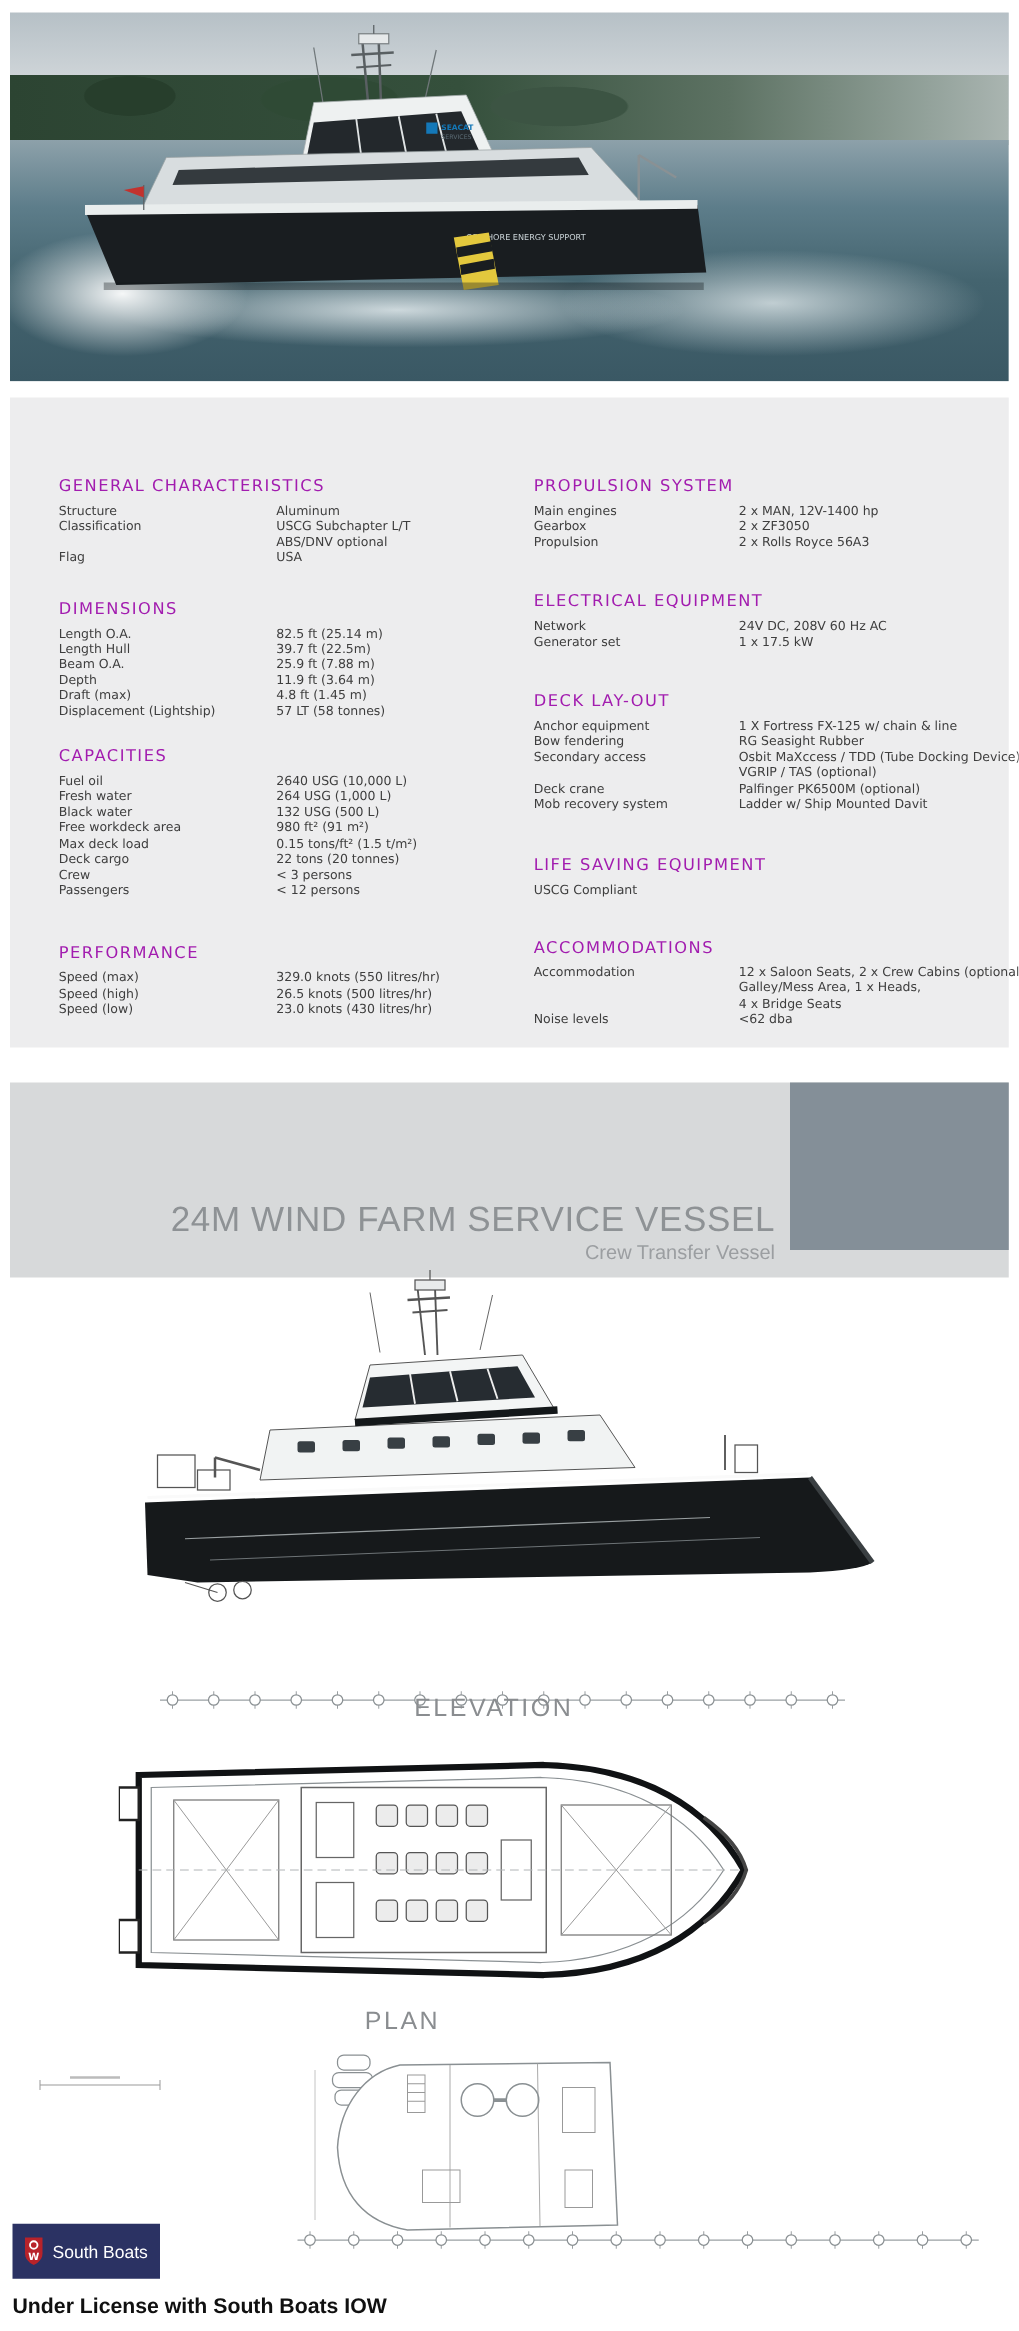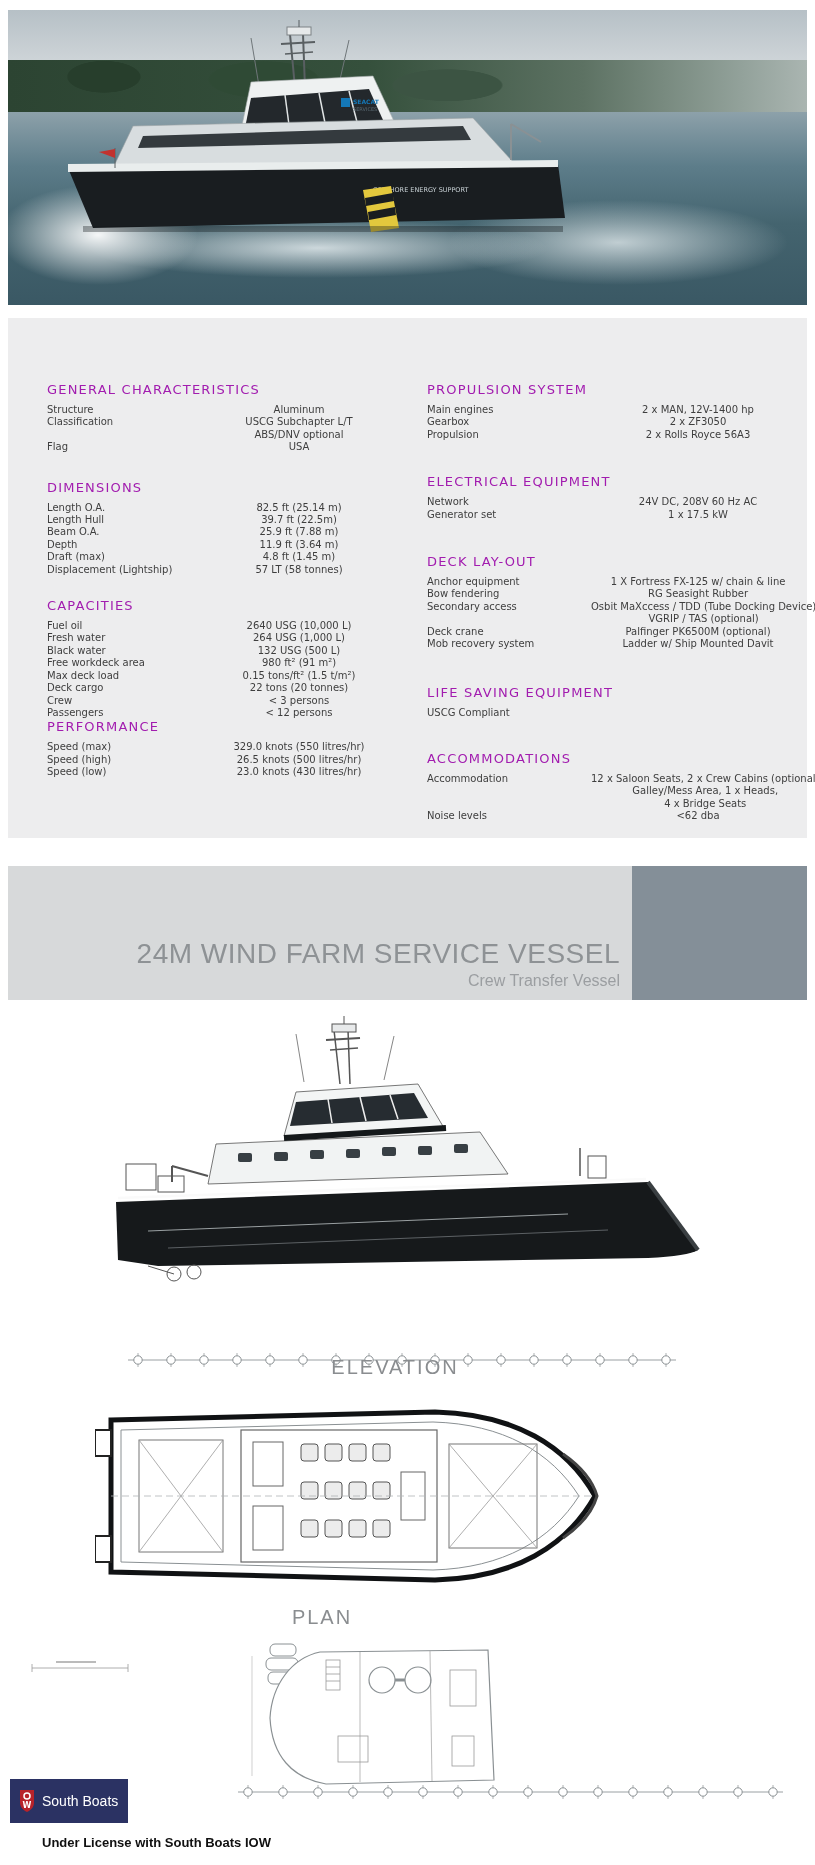"Aluminum" .val { text-align: center -> none }
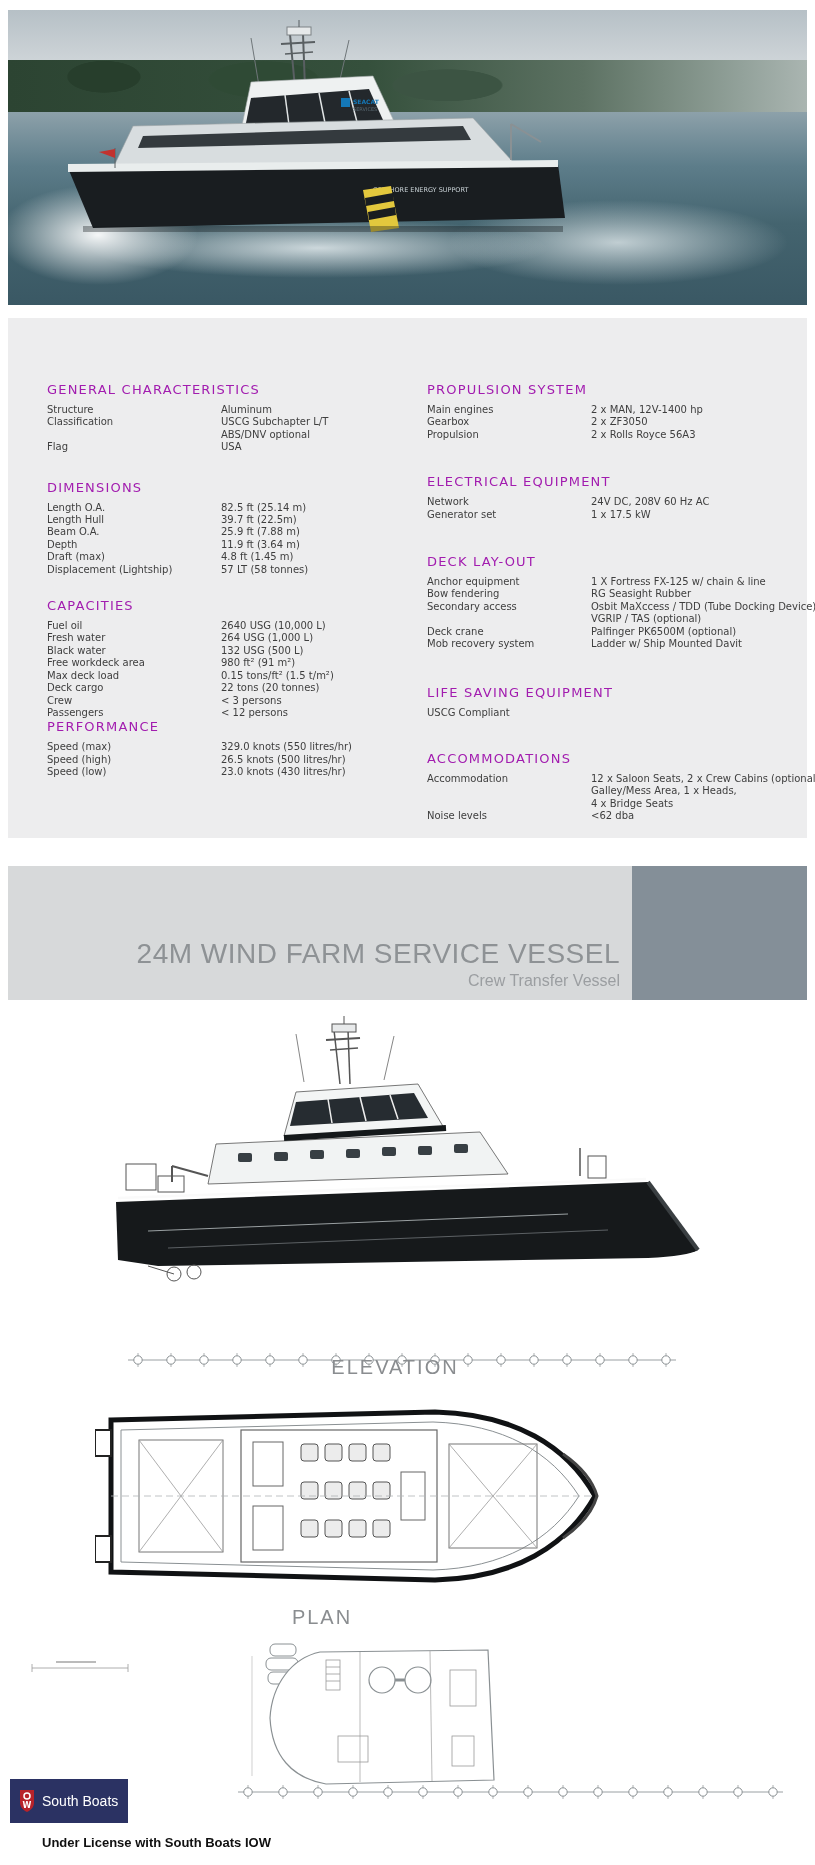"CAPACITIES" .col-left .sec:nth-child(3) { margin-bottom: none -> 36px }
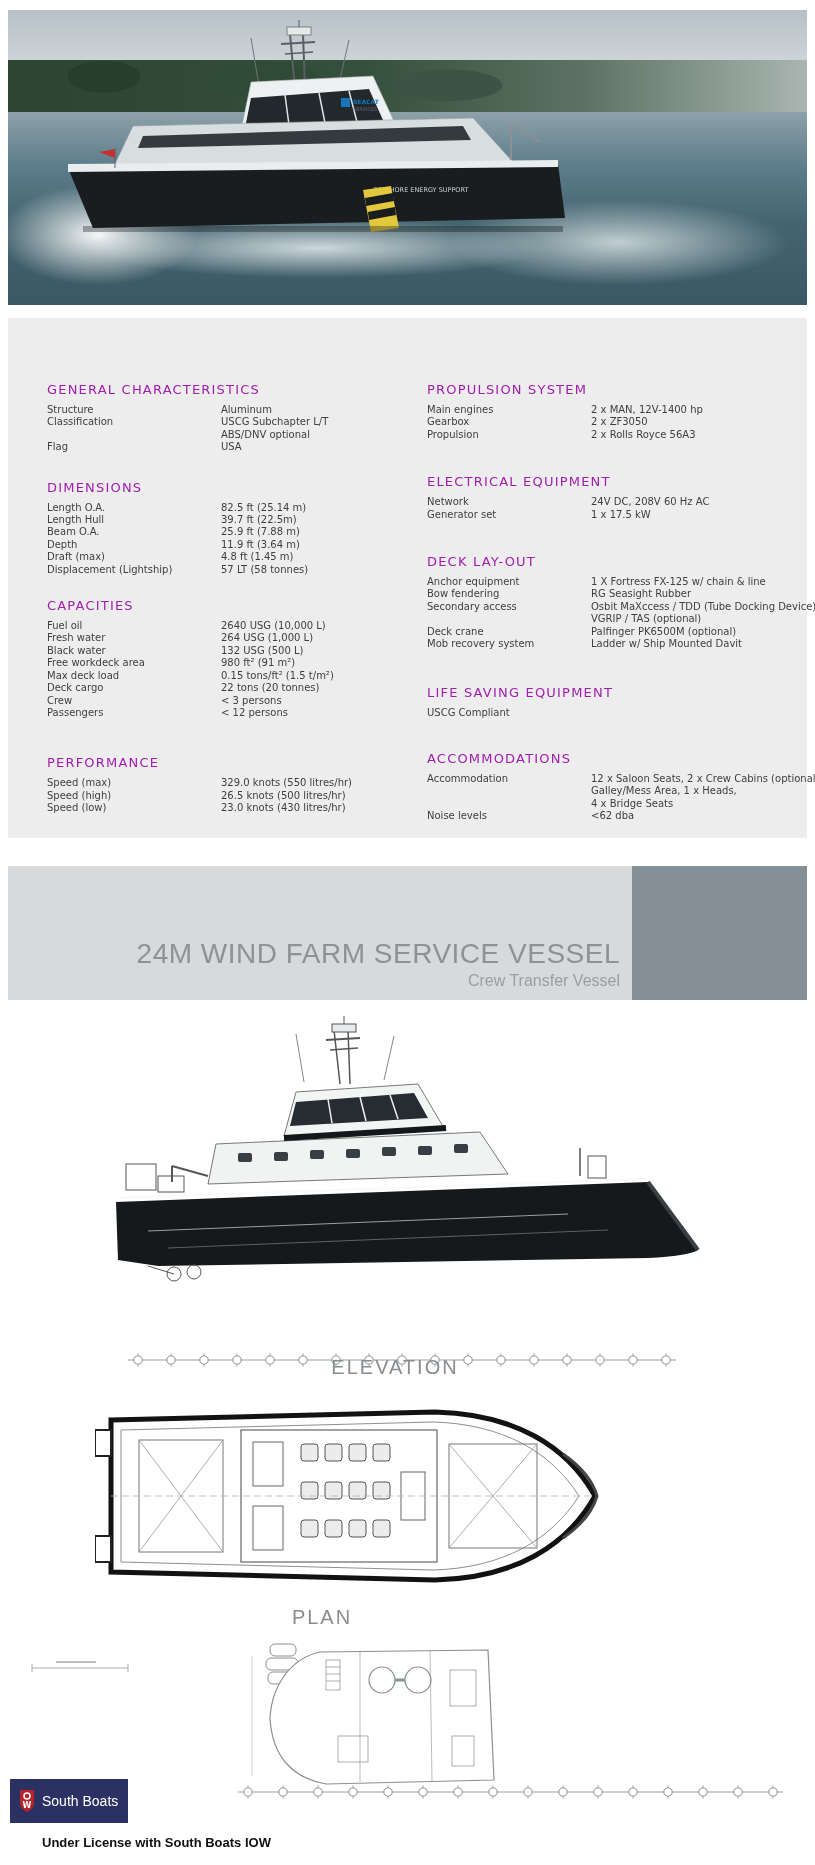"24M WIND FARM SERVICE VESSEL" .banner { height: 134px -> 156px }
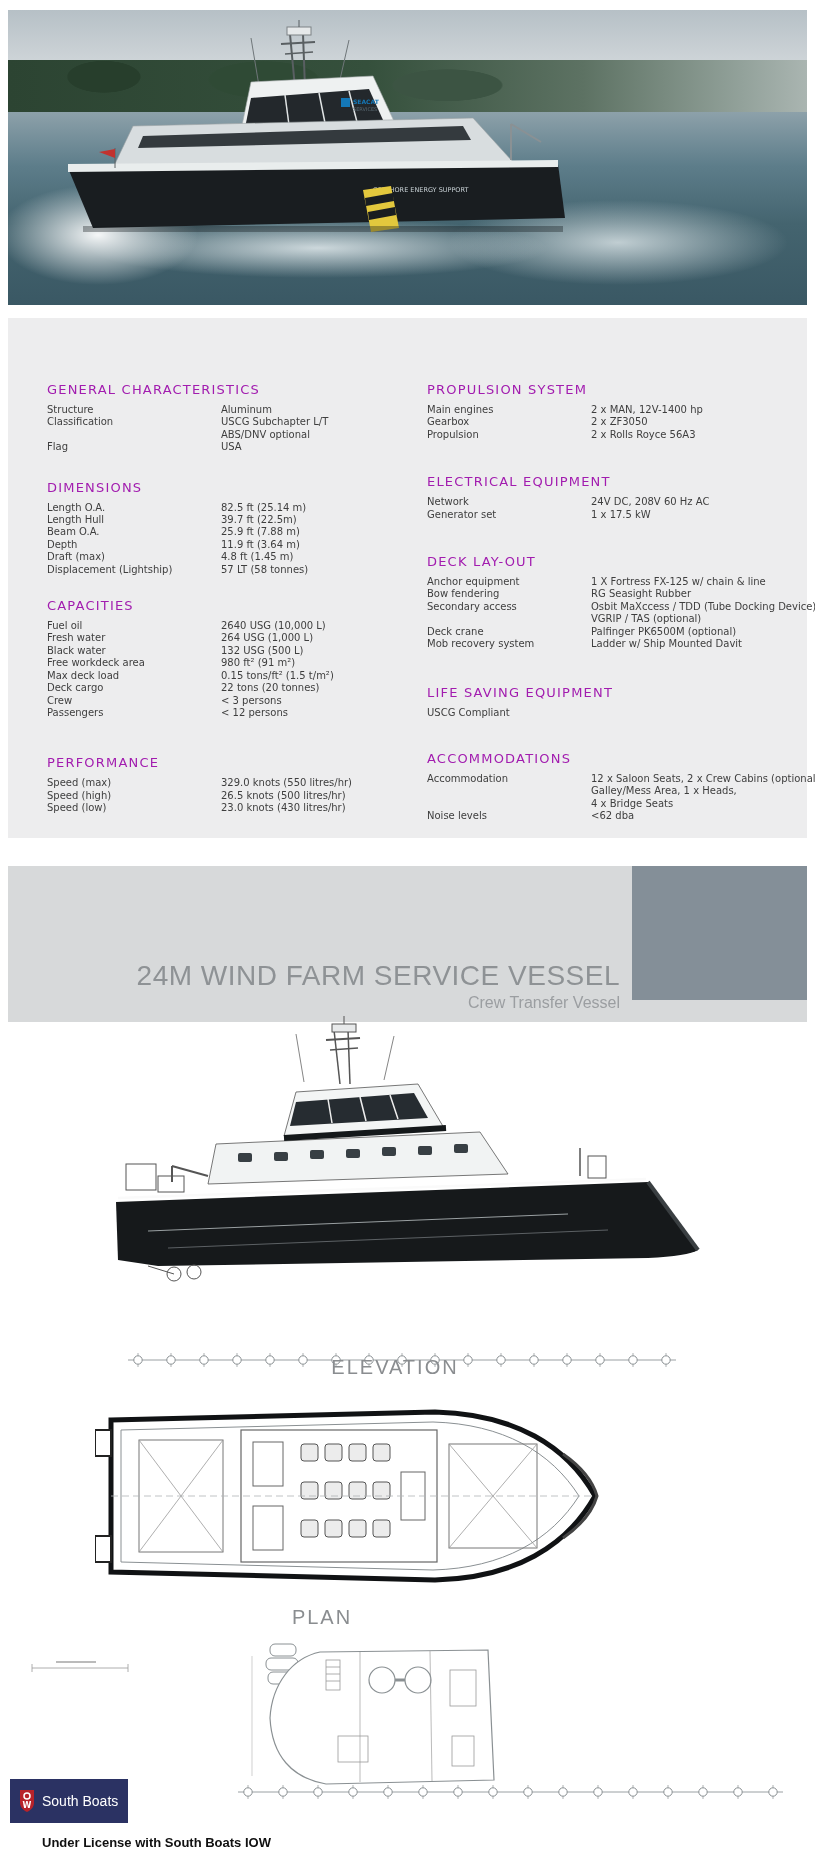"Under License with South Boats" .license { font-size: 13px -> 17px; margin-left: 32px -> none }
